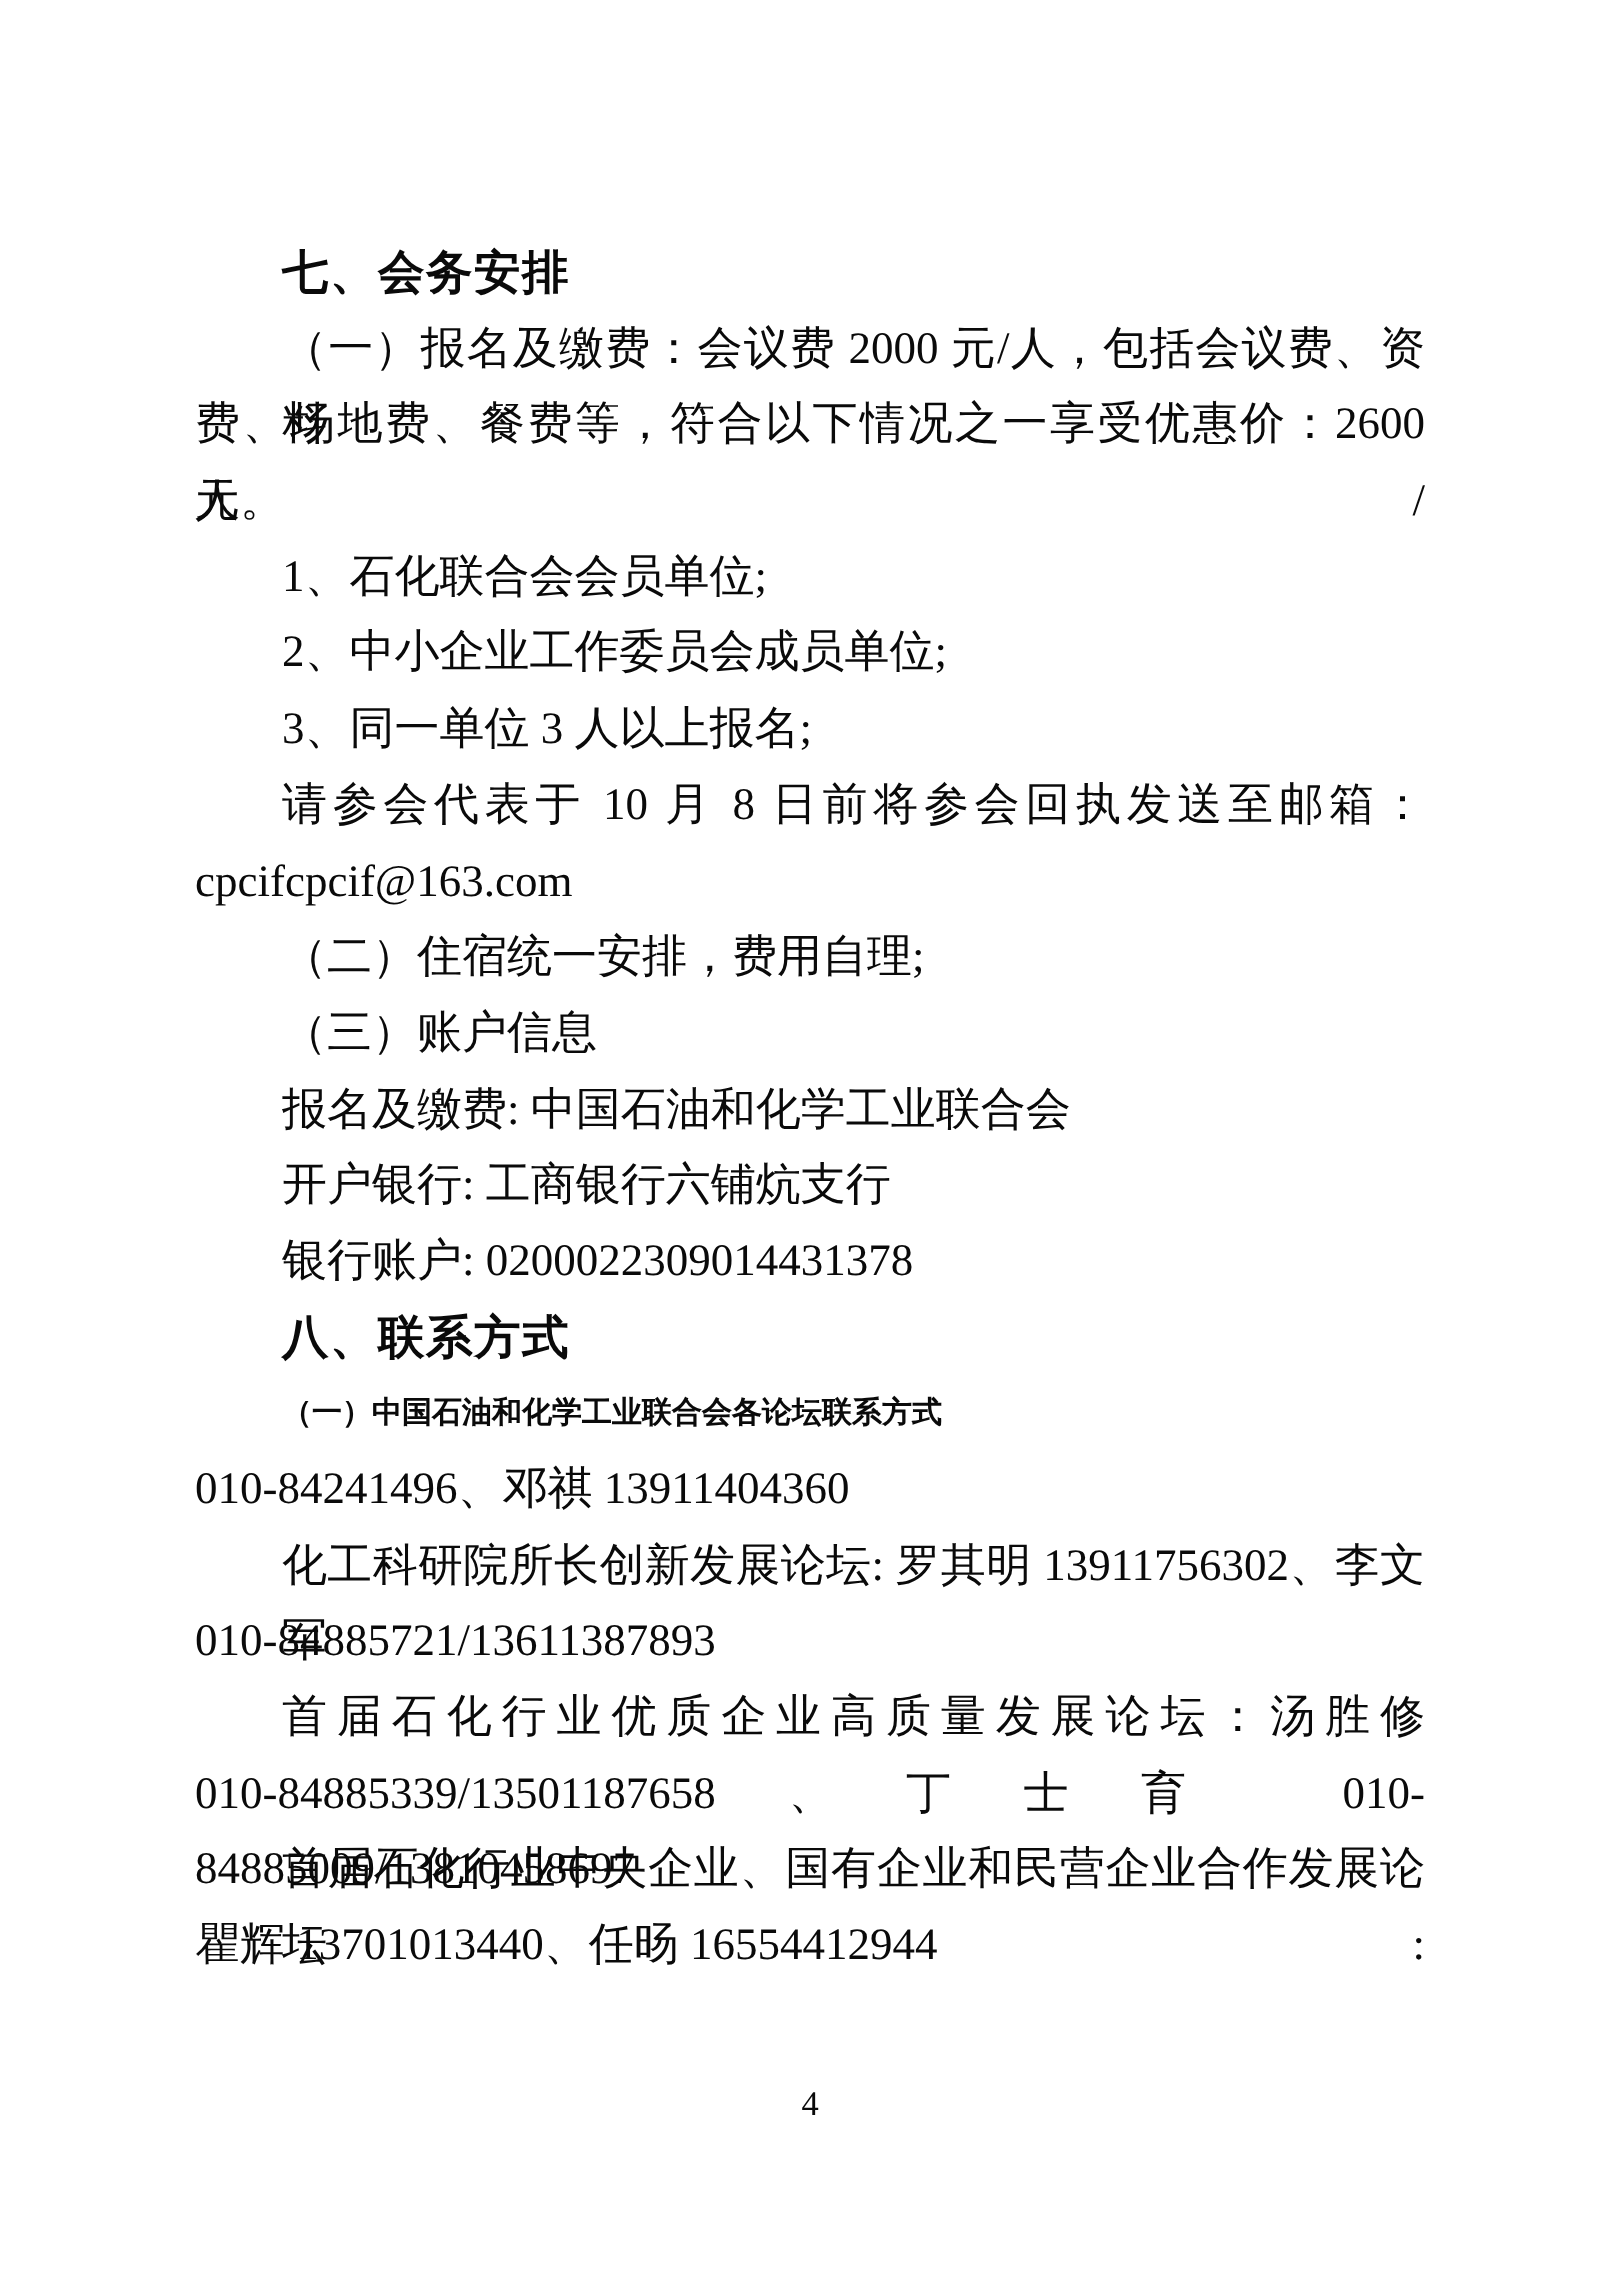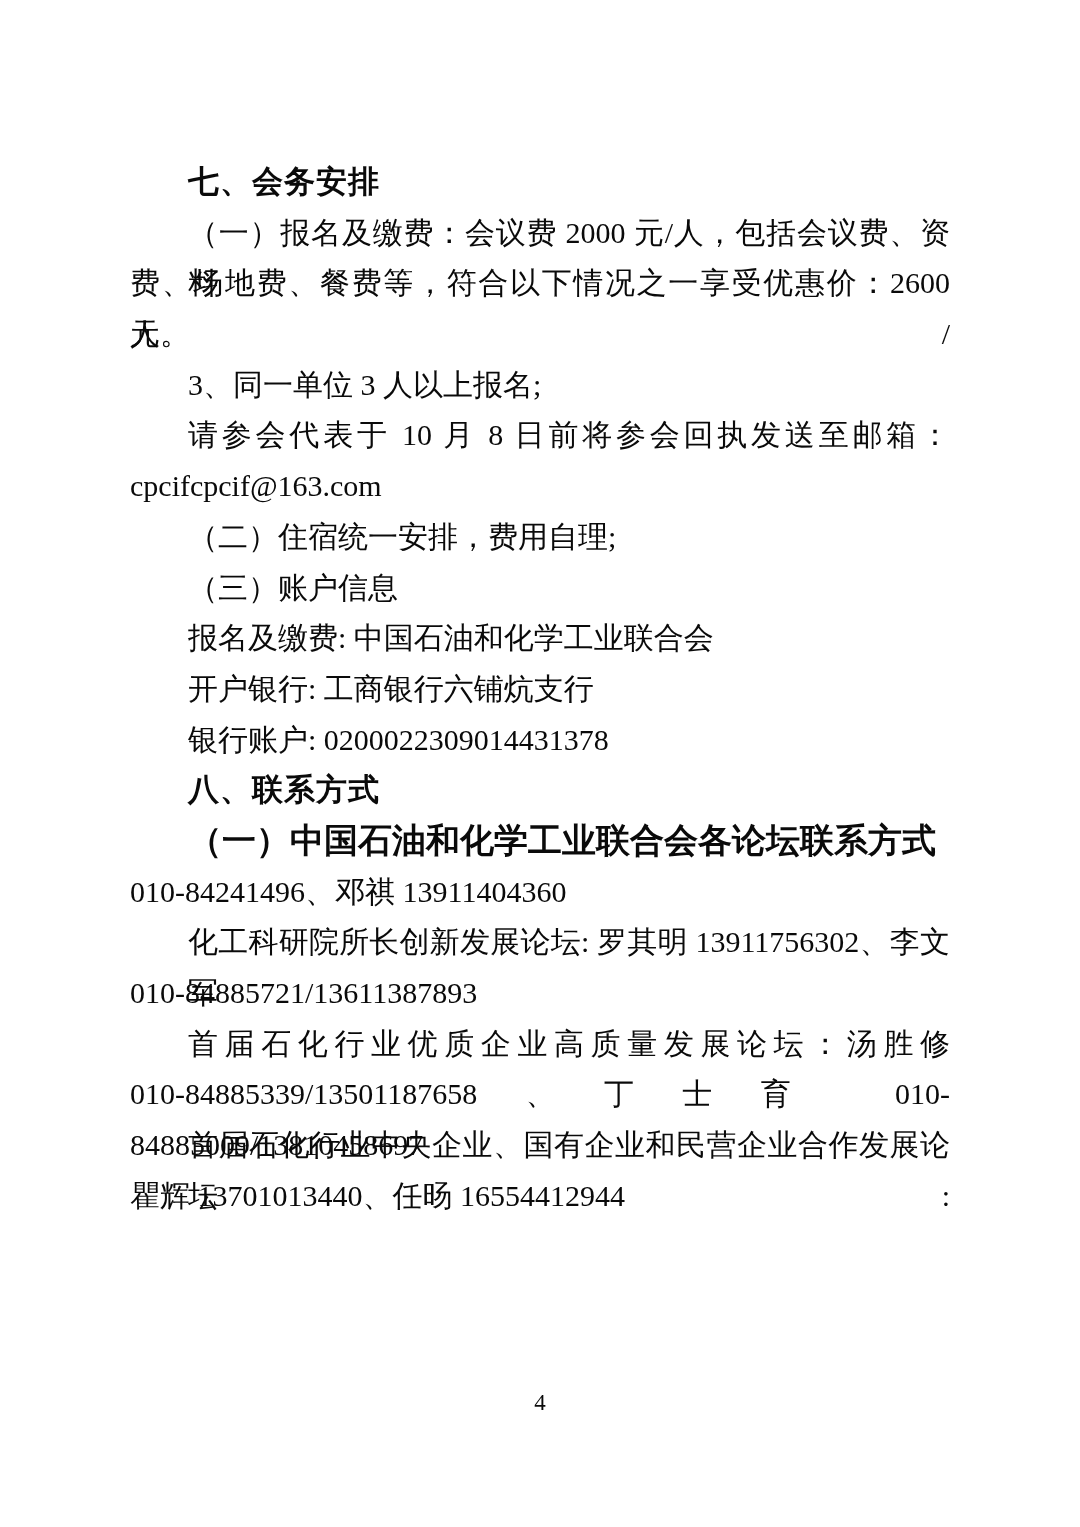"1、石化联合会会员单位;" div.line { html: none -> <div>1、石化联合会会员单位;</div> }
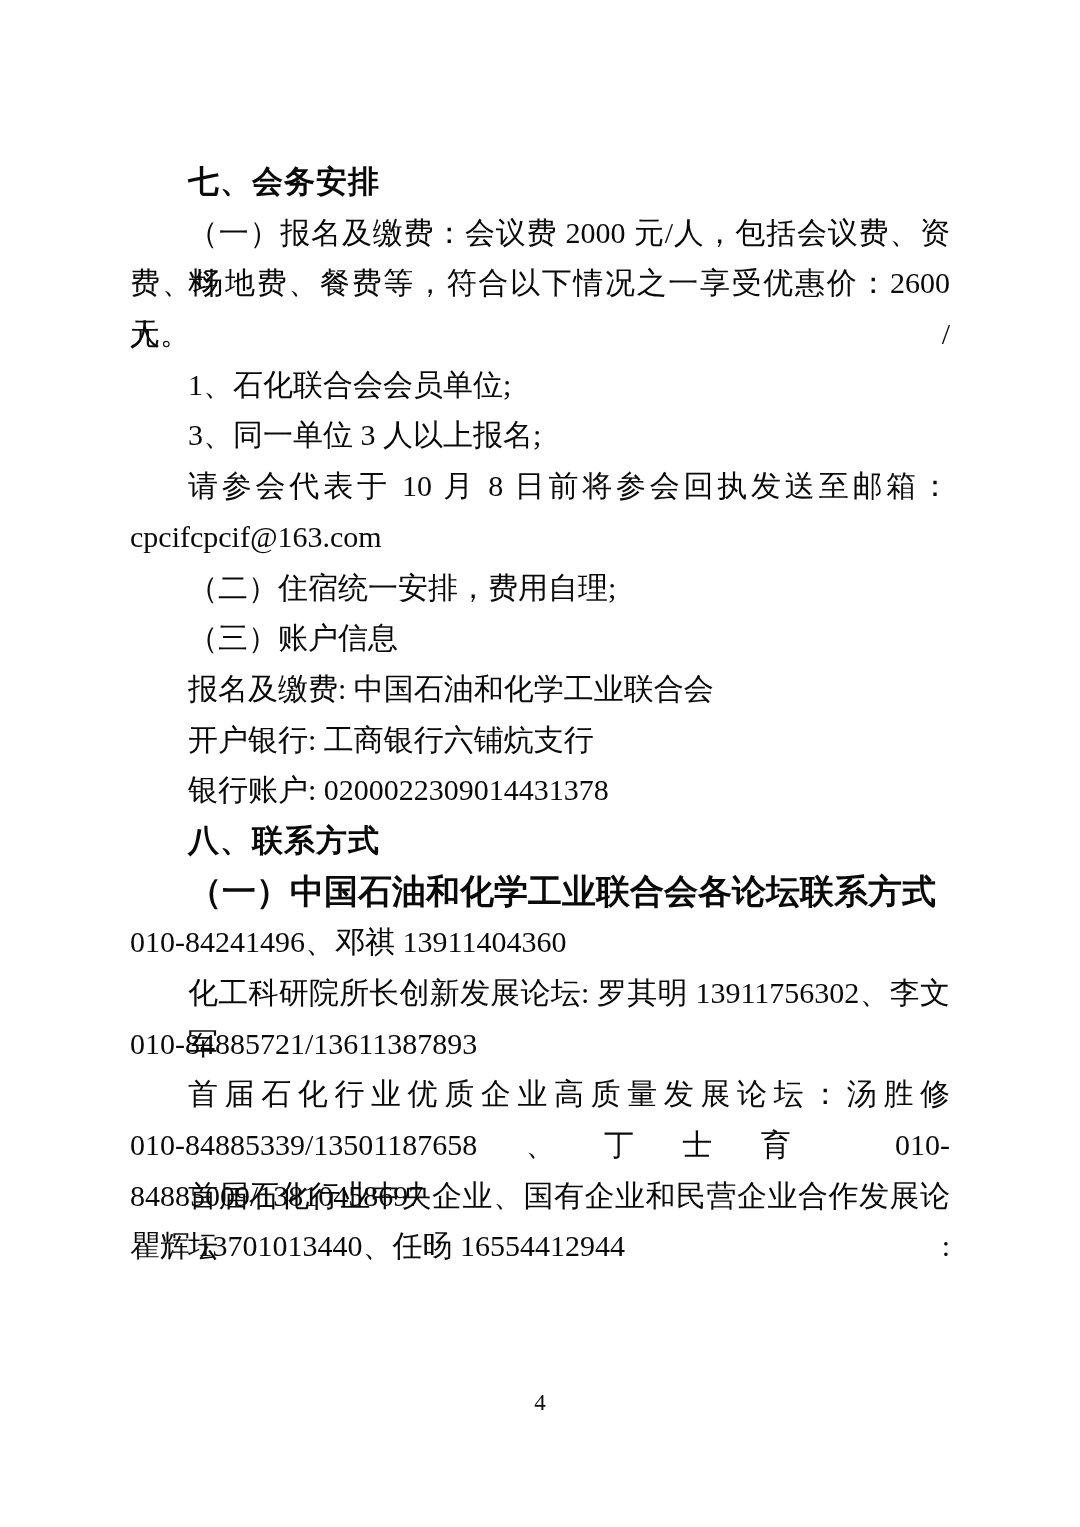"2、中小企业工作委员会成员单位;" div.line { html: none -> <div>2、中小企业工作委员会成员单位;</div> }
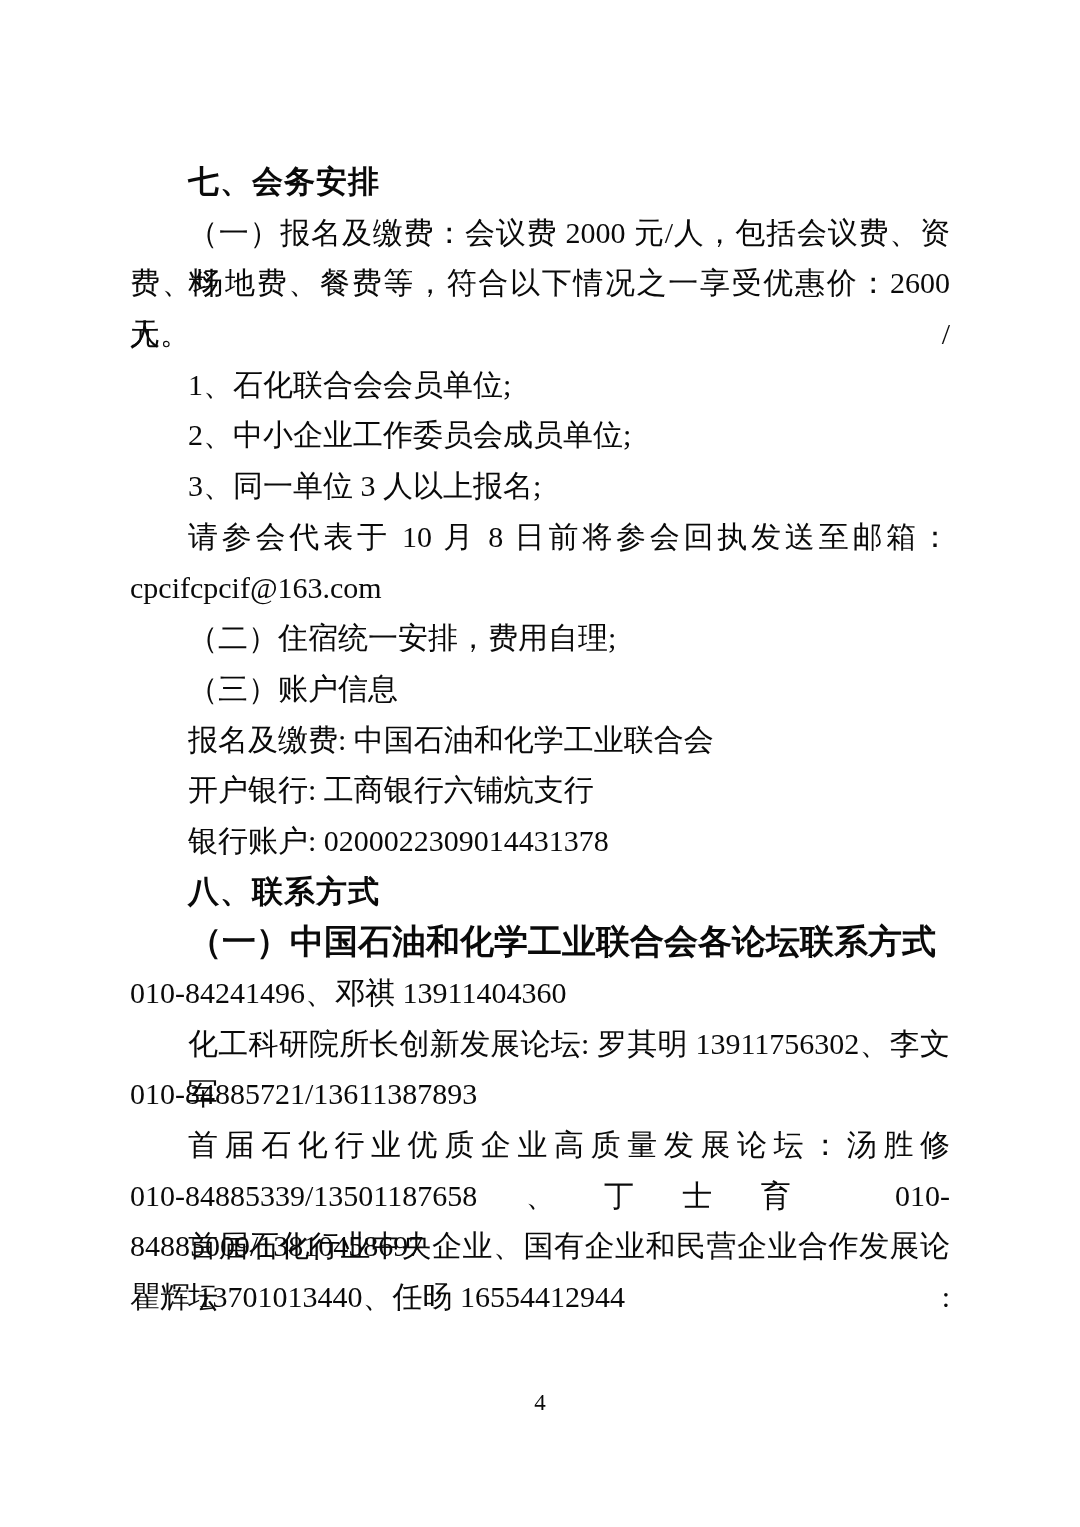"（一）中国石油和化学工业联合会各论坛联系方式" .subheading { font-size: 34px -> 20px }
